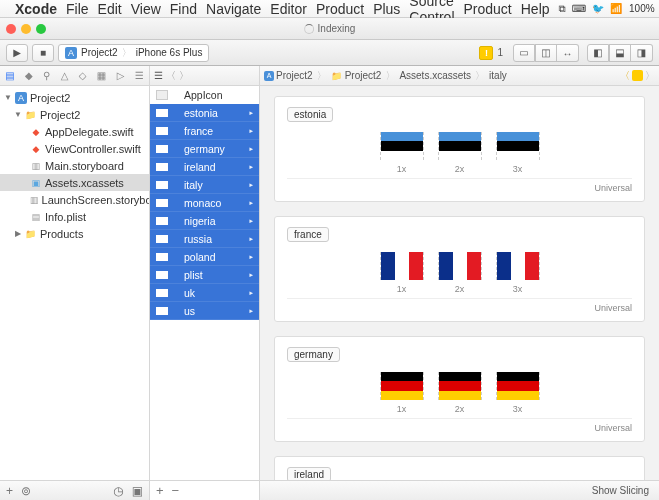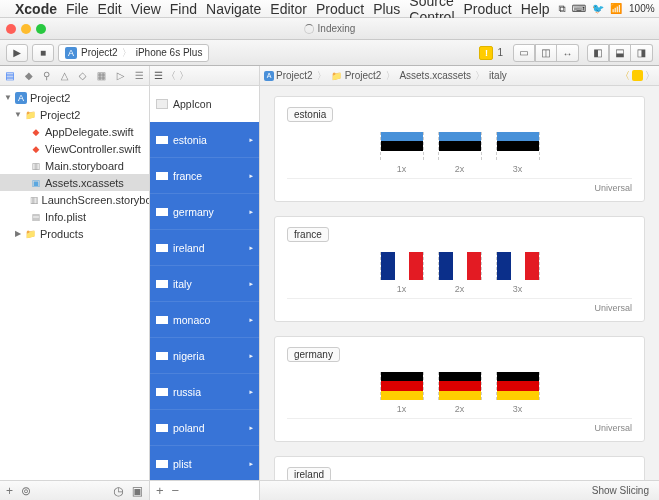"AppIcon" .arow { gap: 5px -> 16px; height: 36px -> 18px }
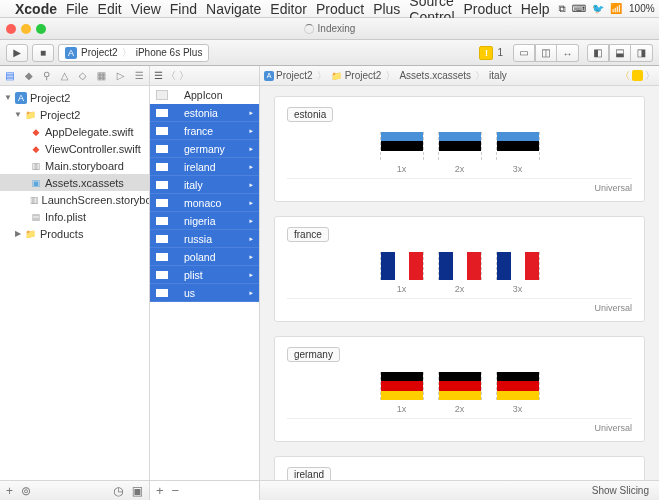"uk" div.arow { html: none -> <div> <span></span> <span>uk</span> <span>▸</span> </div> }
